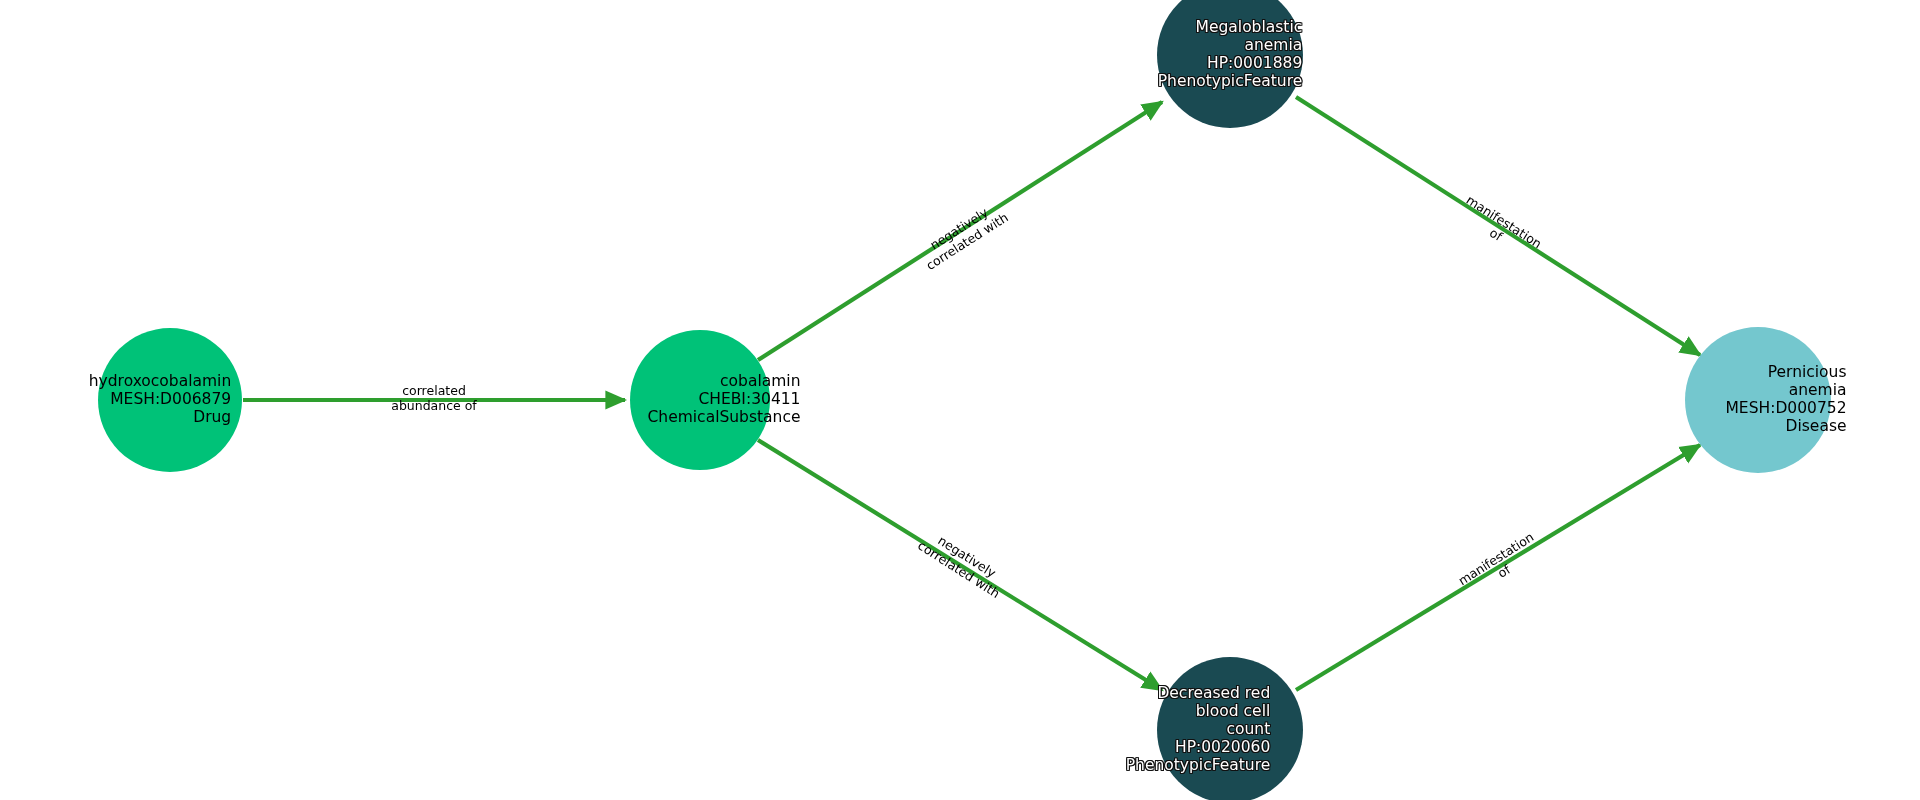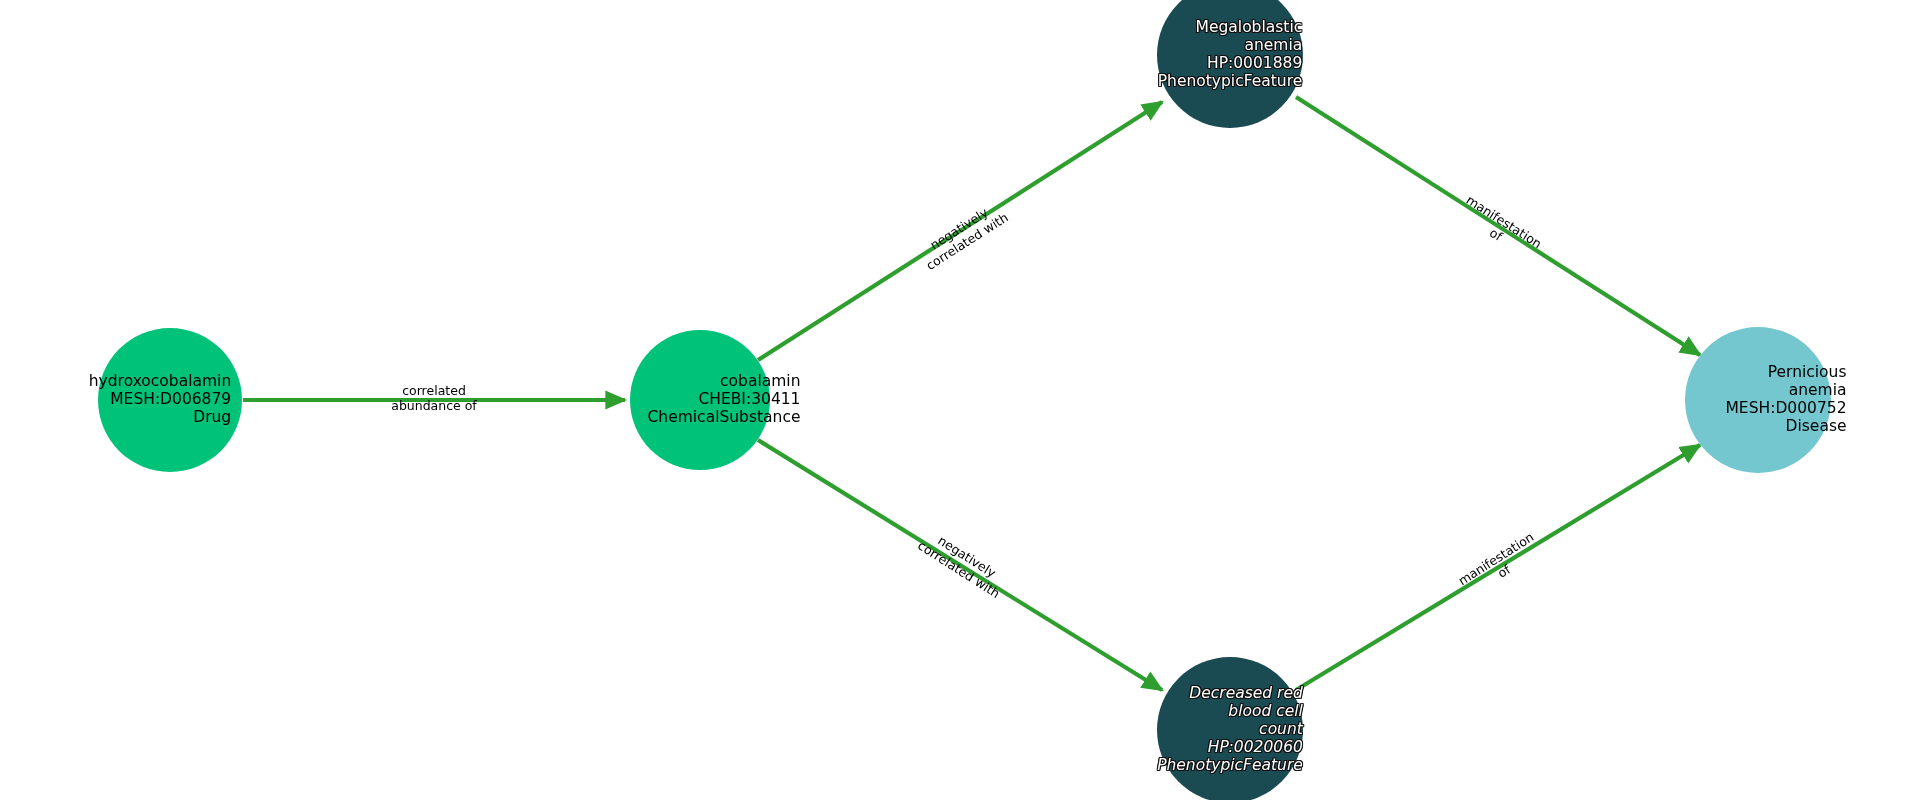"Decreased red" div.node-label { font-style: italic -> none; left: 1230px -> 1198px }
